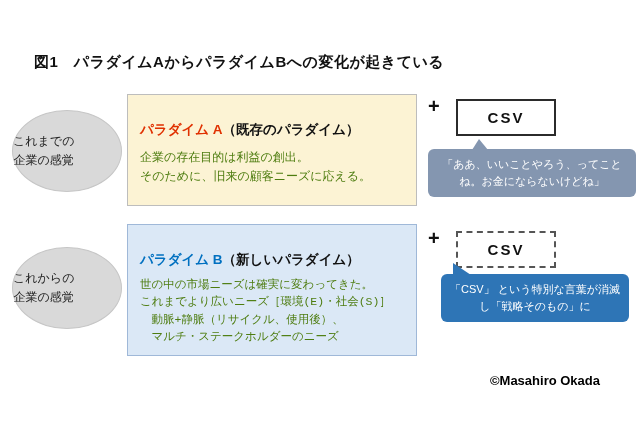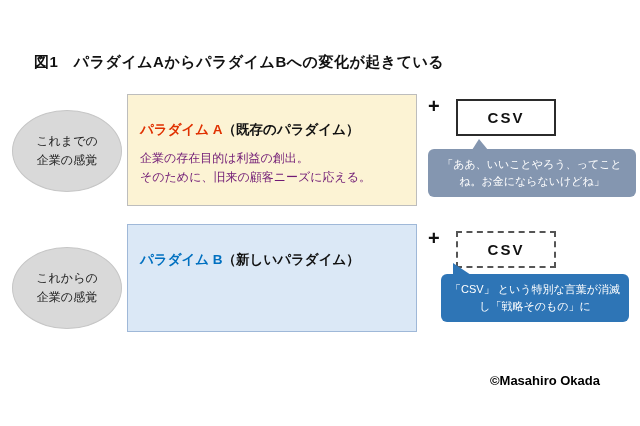"これまでの" .ellipse { justify-content: center -> none }
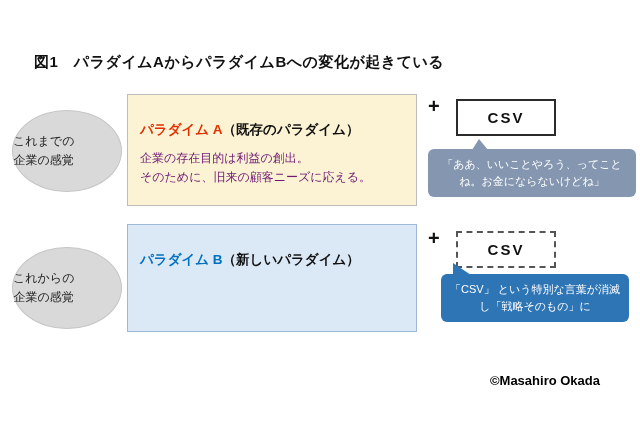"企業の存在目的は利益の創出。" .pbox .bdy { color: #701a75 -> #4d7c0f; font-family: none -> Liberation Mono, monospace }
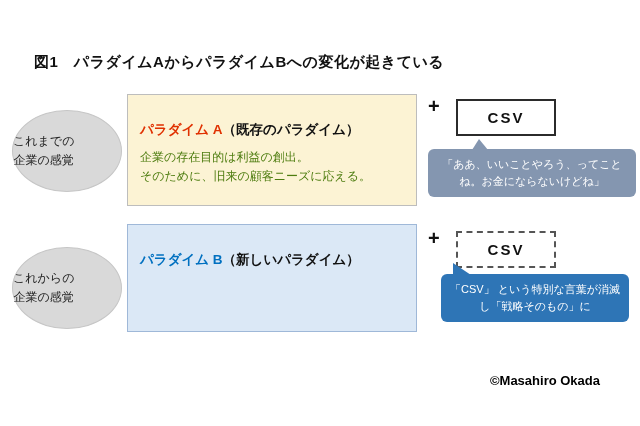"パラダイム B（新しいパラダイム）" .pbox-b { height: 108px -> 132px }
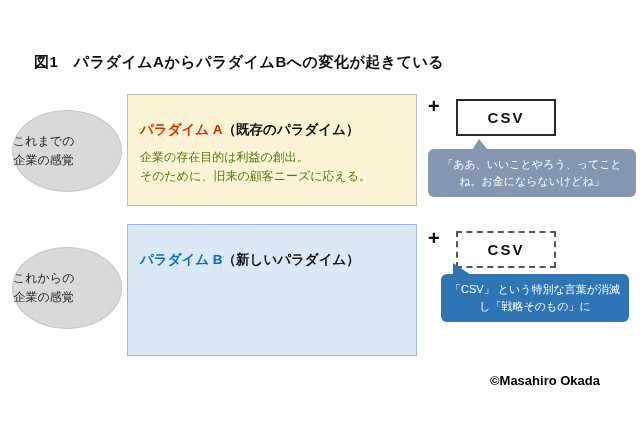"世の中の市場ニーズは確実に変わってきた。" div.bdy { html: none -> <div>世の中の市場ニーズは確実に変わってきた。 これまでより広いニーズ［環境(E)・社会(S)］ 動脈+静脈（リサイクル、使用後）、 マルチ・ステークホルダーのニーズ</div> }
